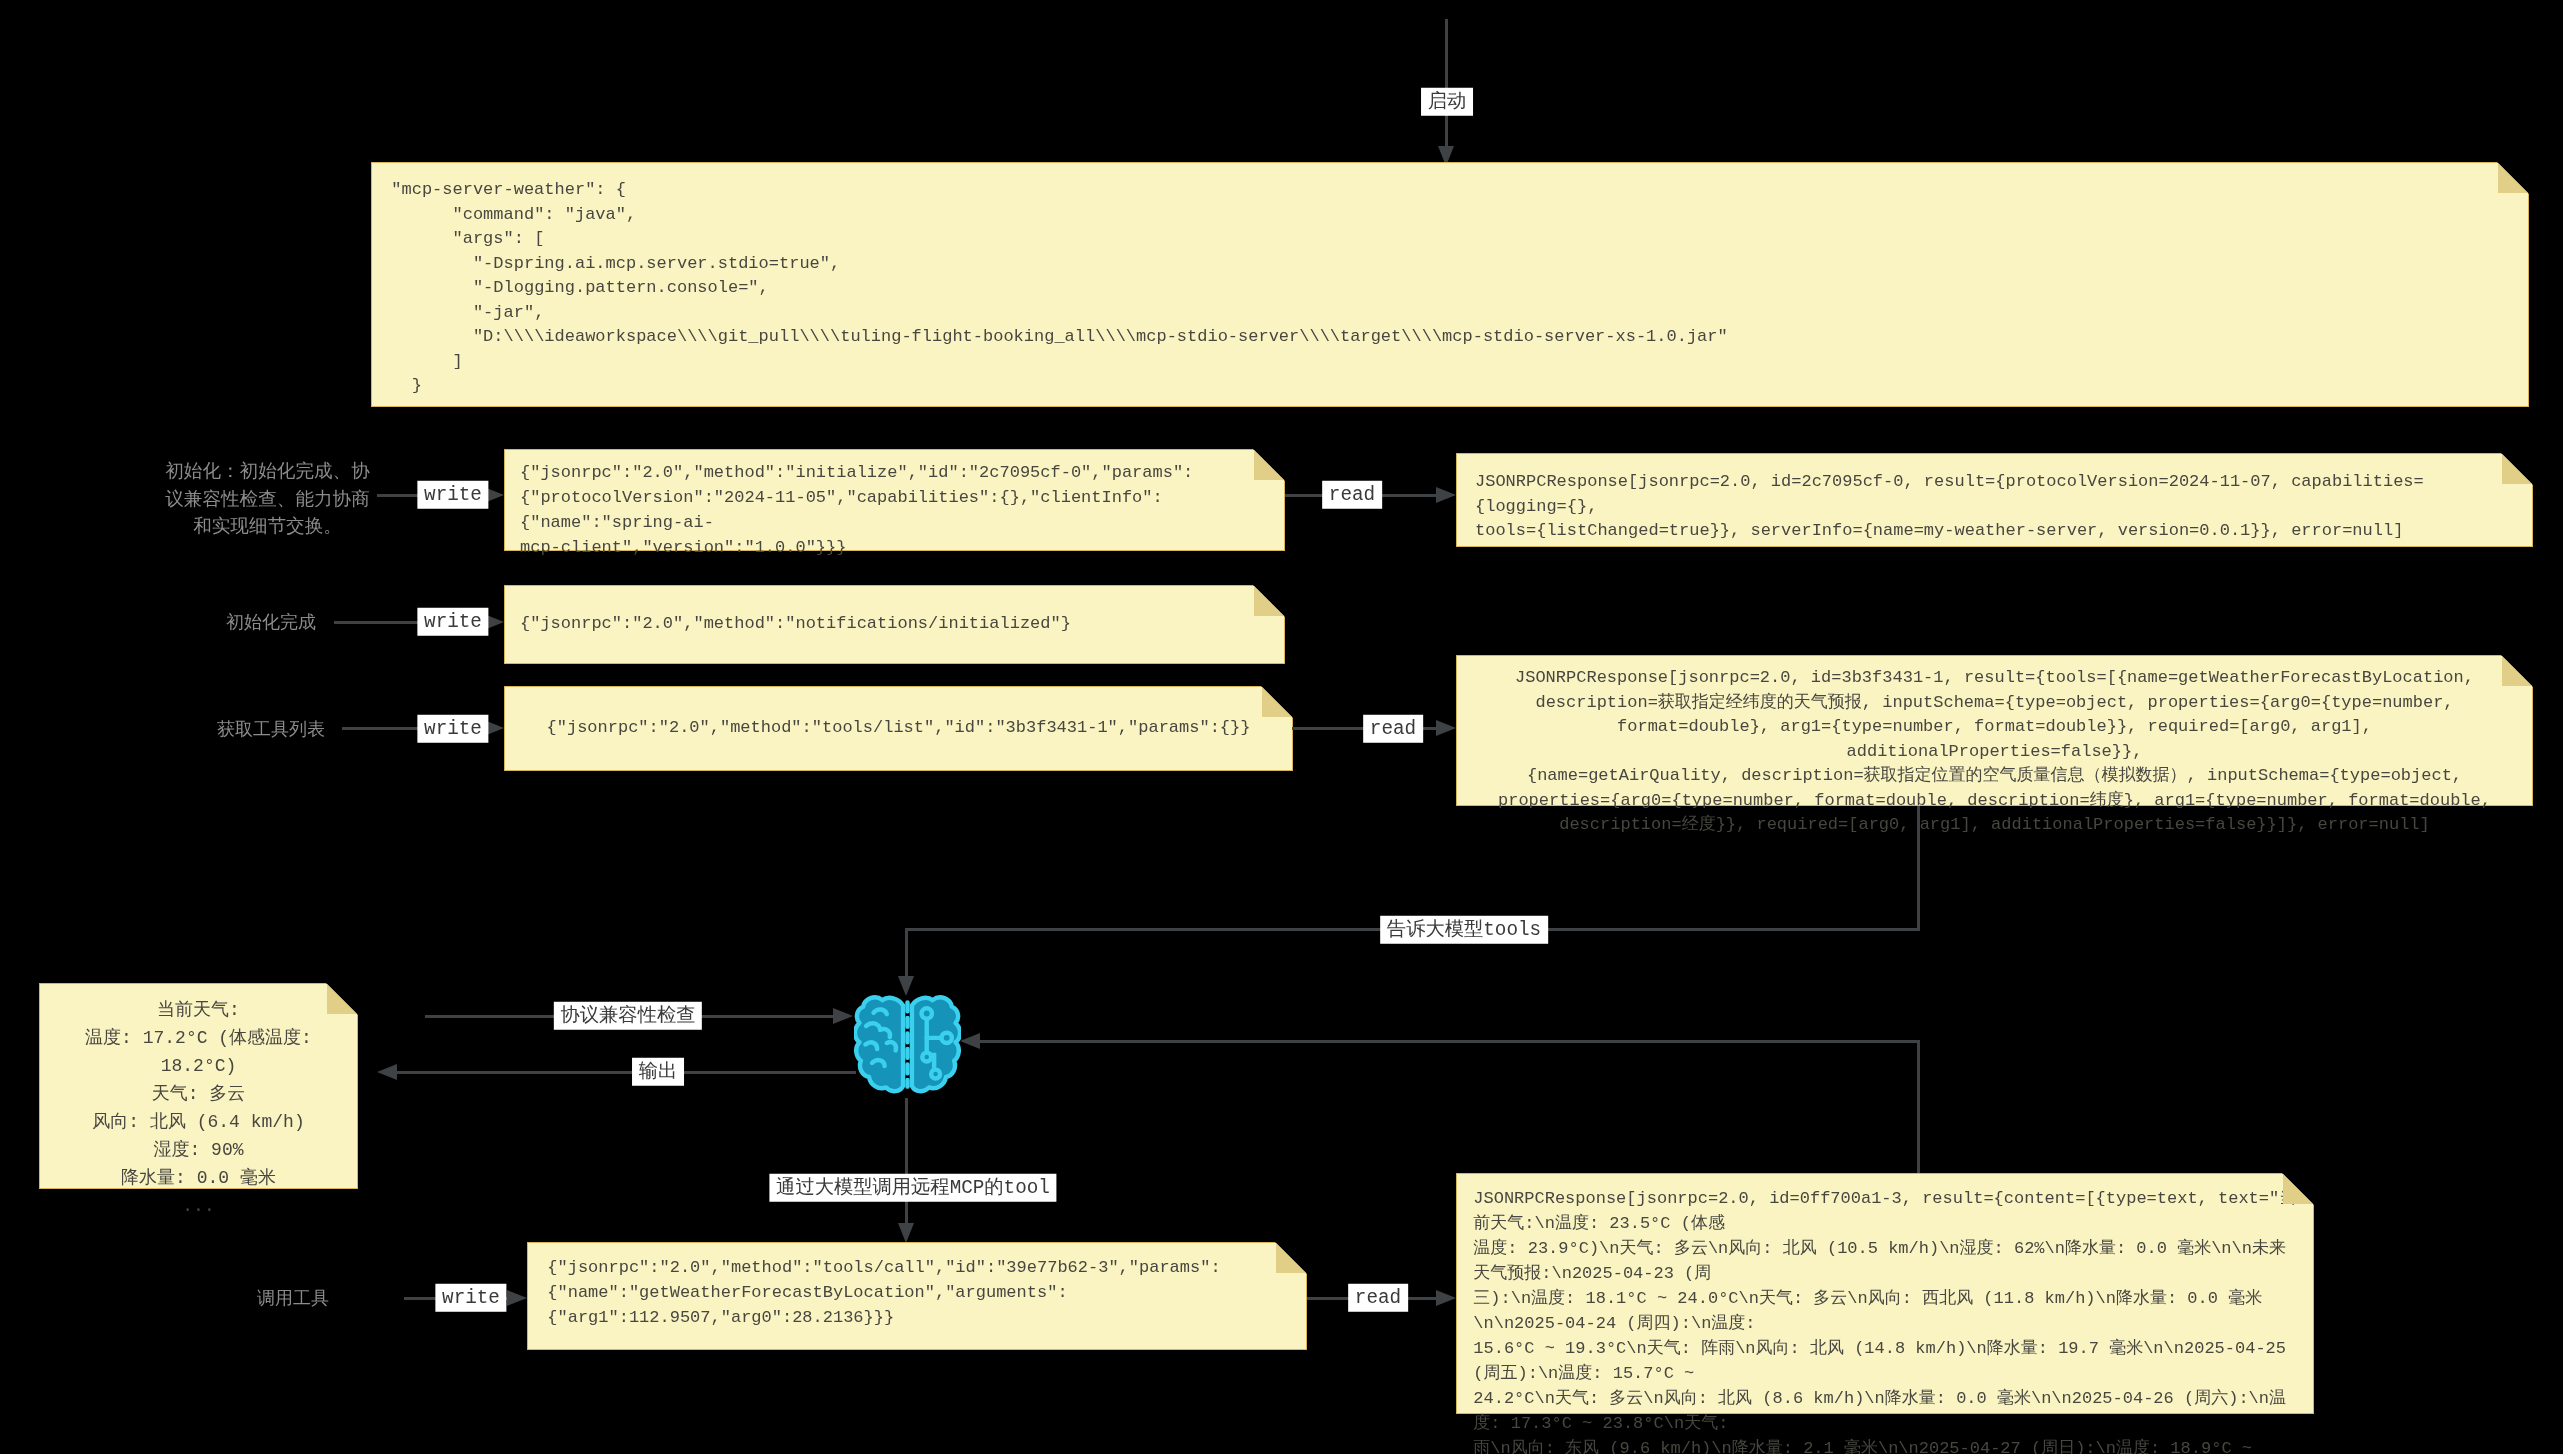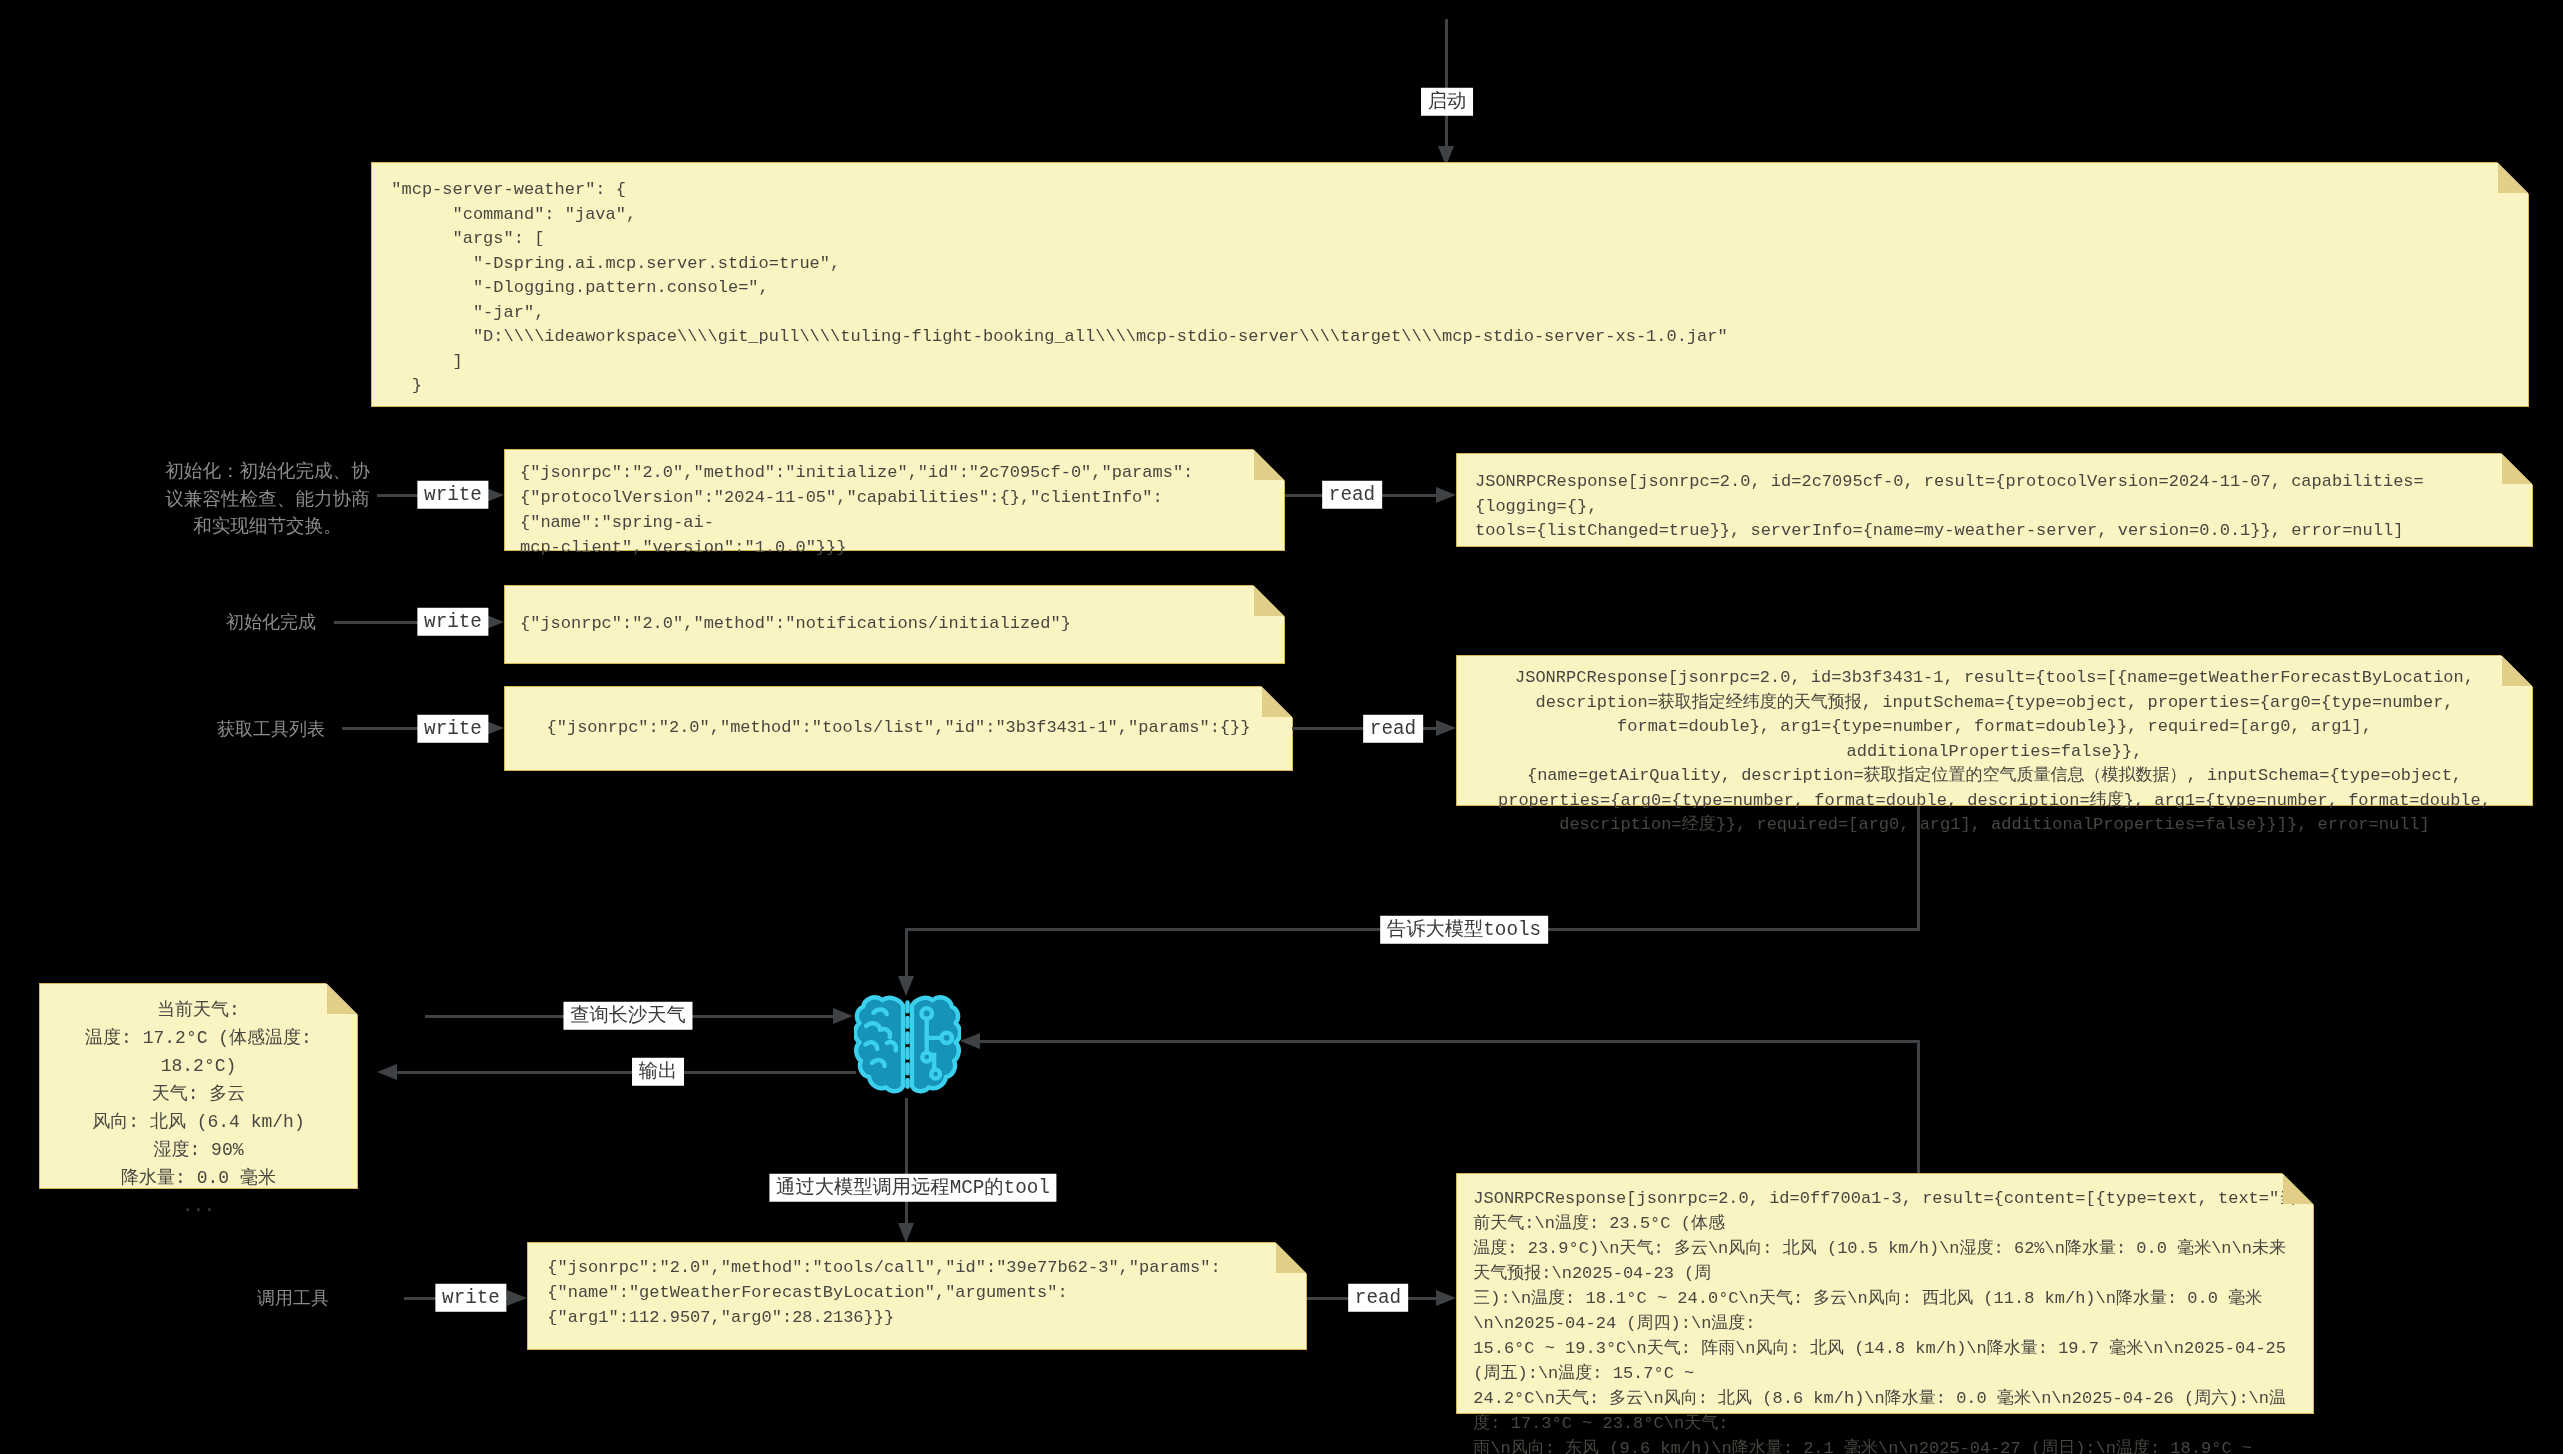"查询长沙天气" div.tag { text: 查询长沙天气 -> 协议兼容性检查 }
